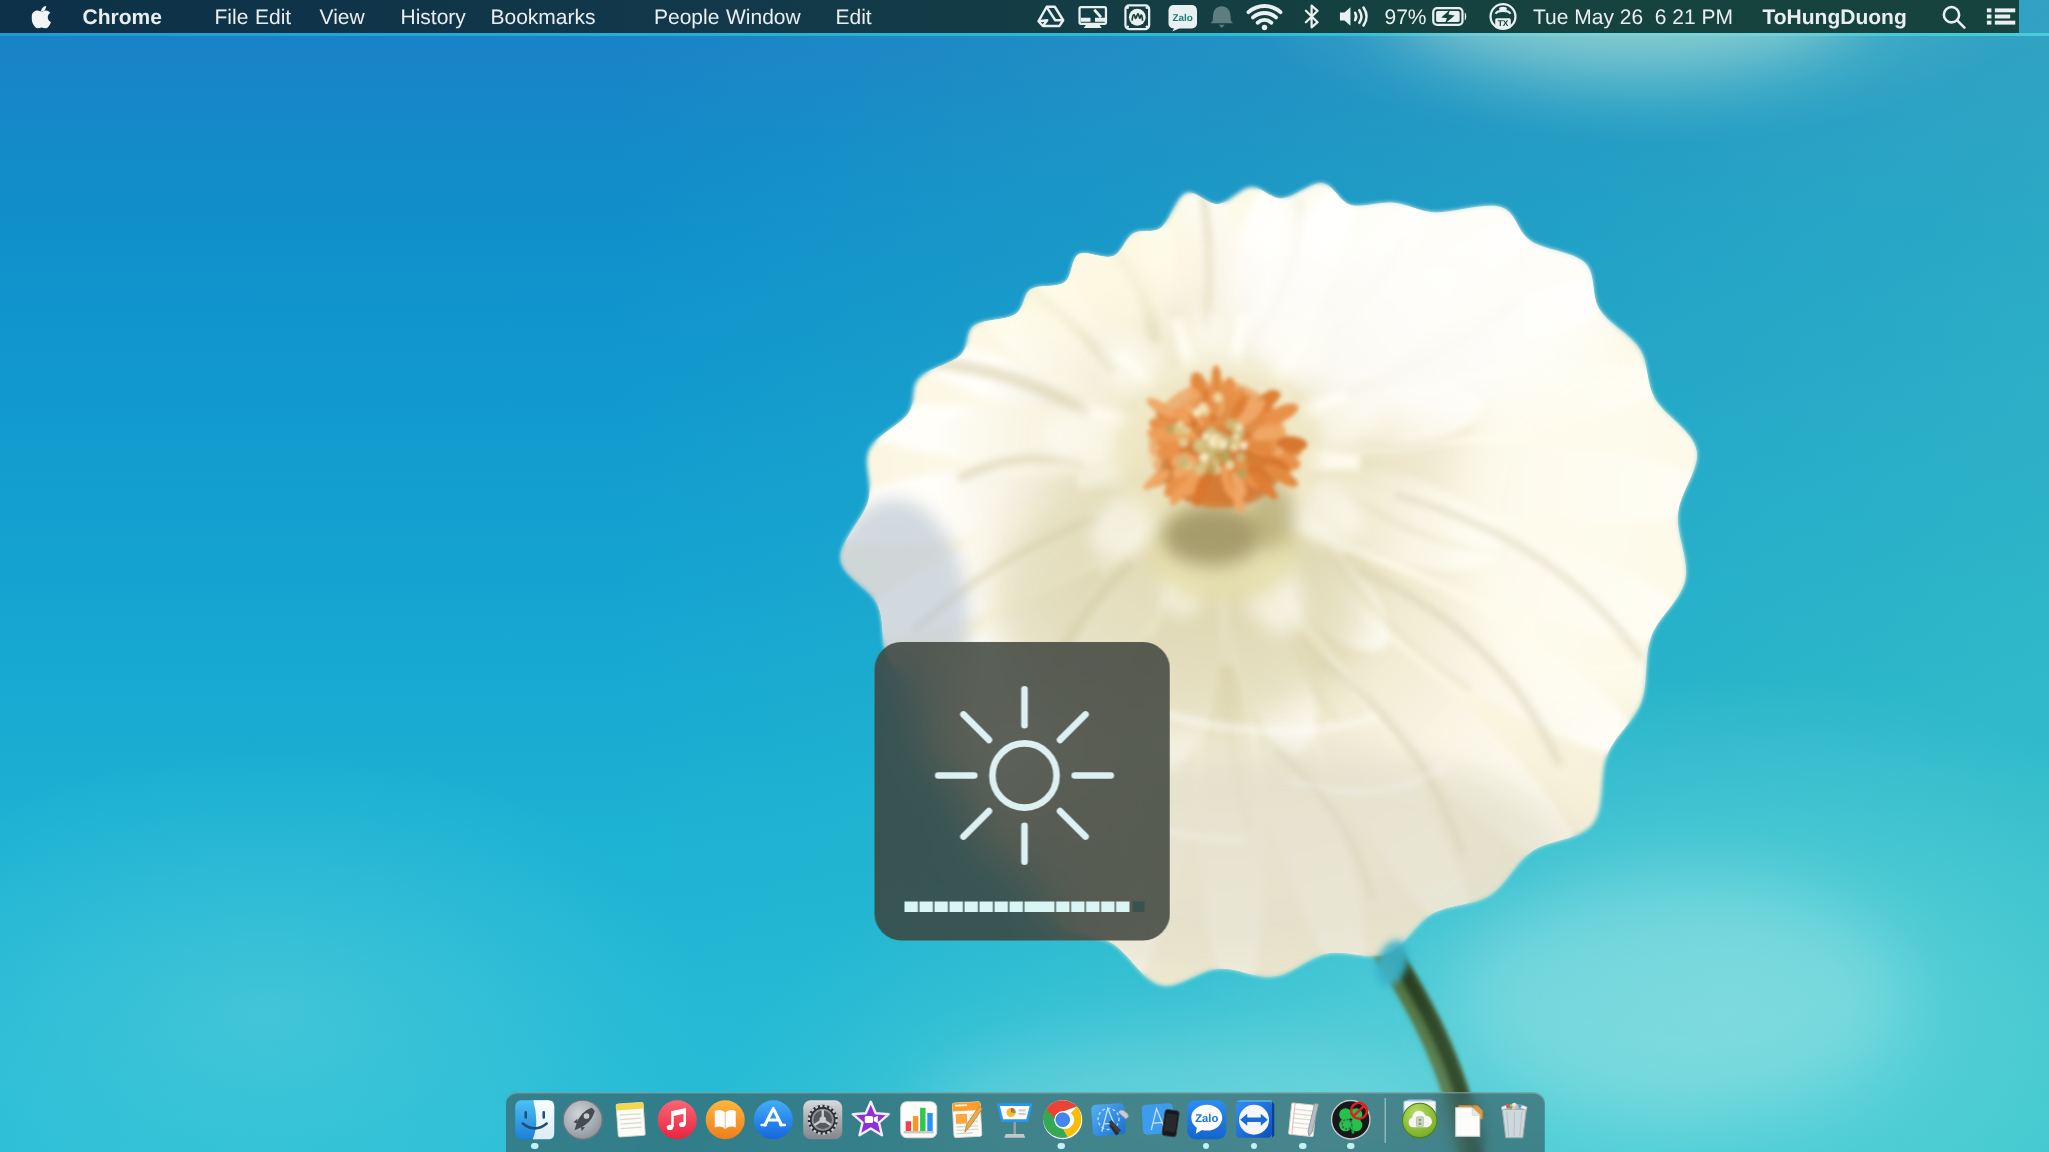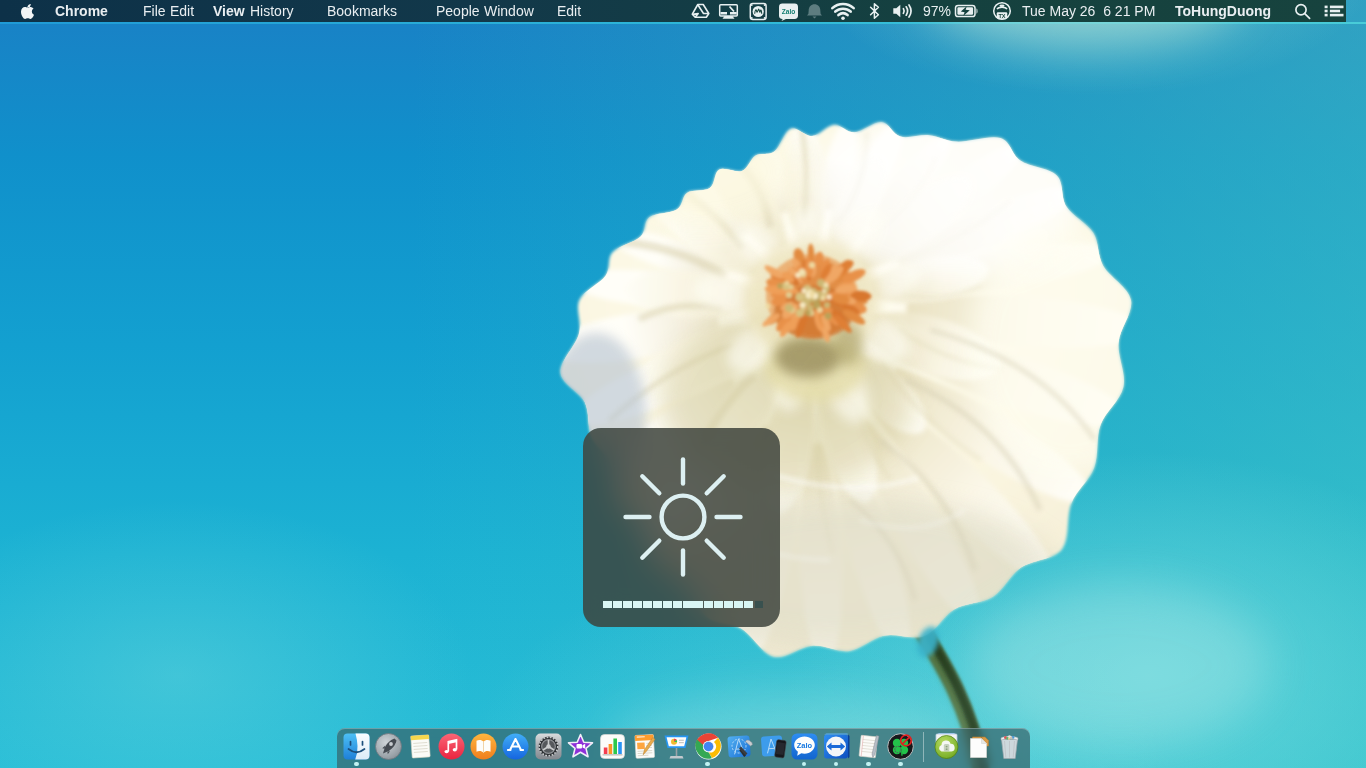"View" span { font-weight: bold -> none }
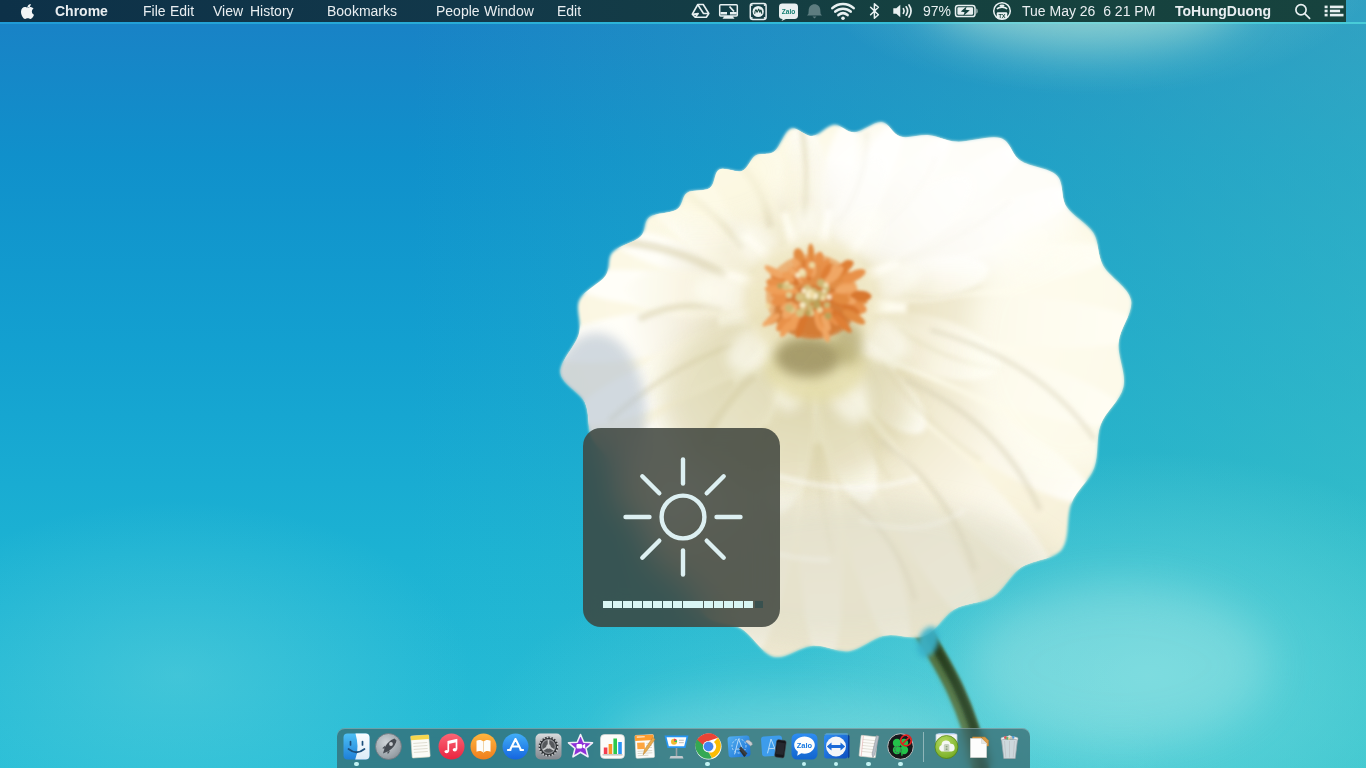"History" span { left: 250px -> 267px }
